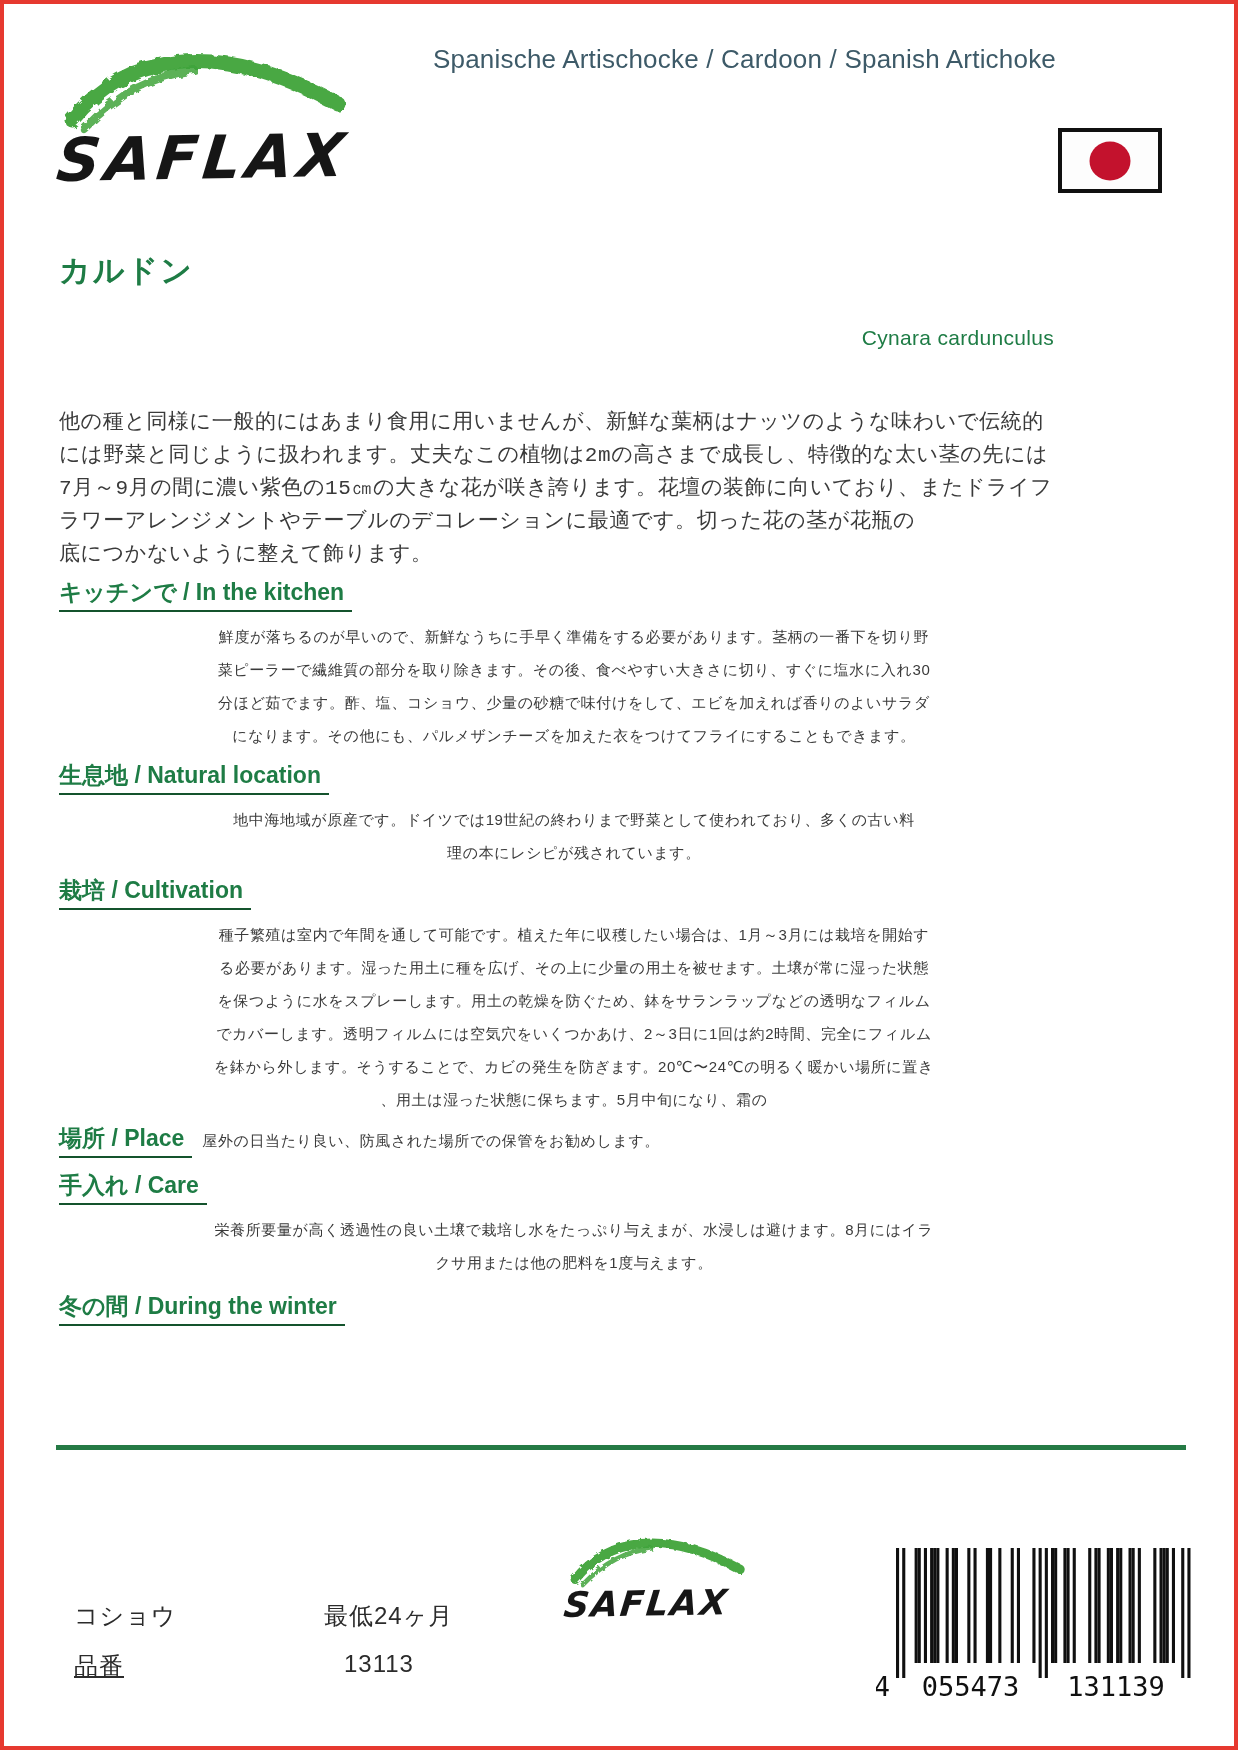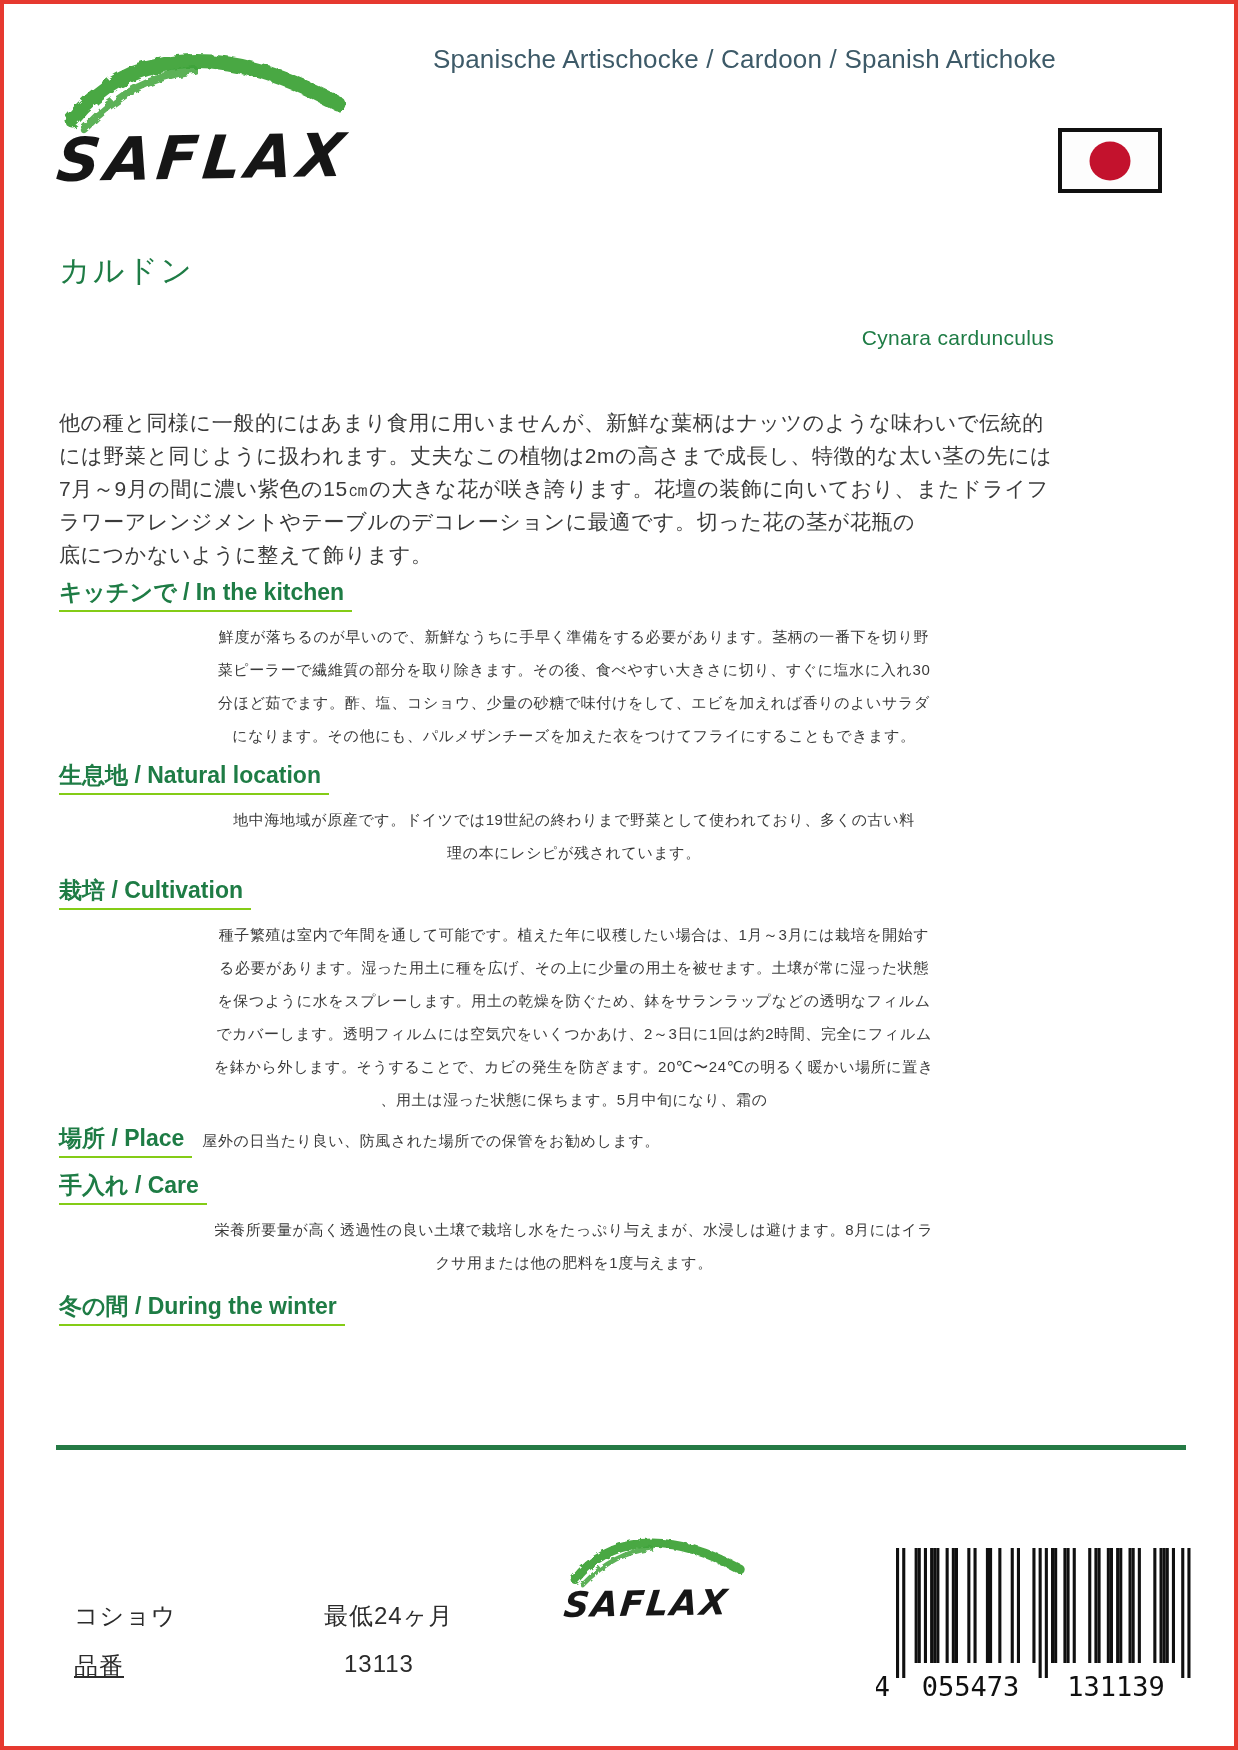"カルドン" .title-jp { font-weight: normal -> bold }
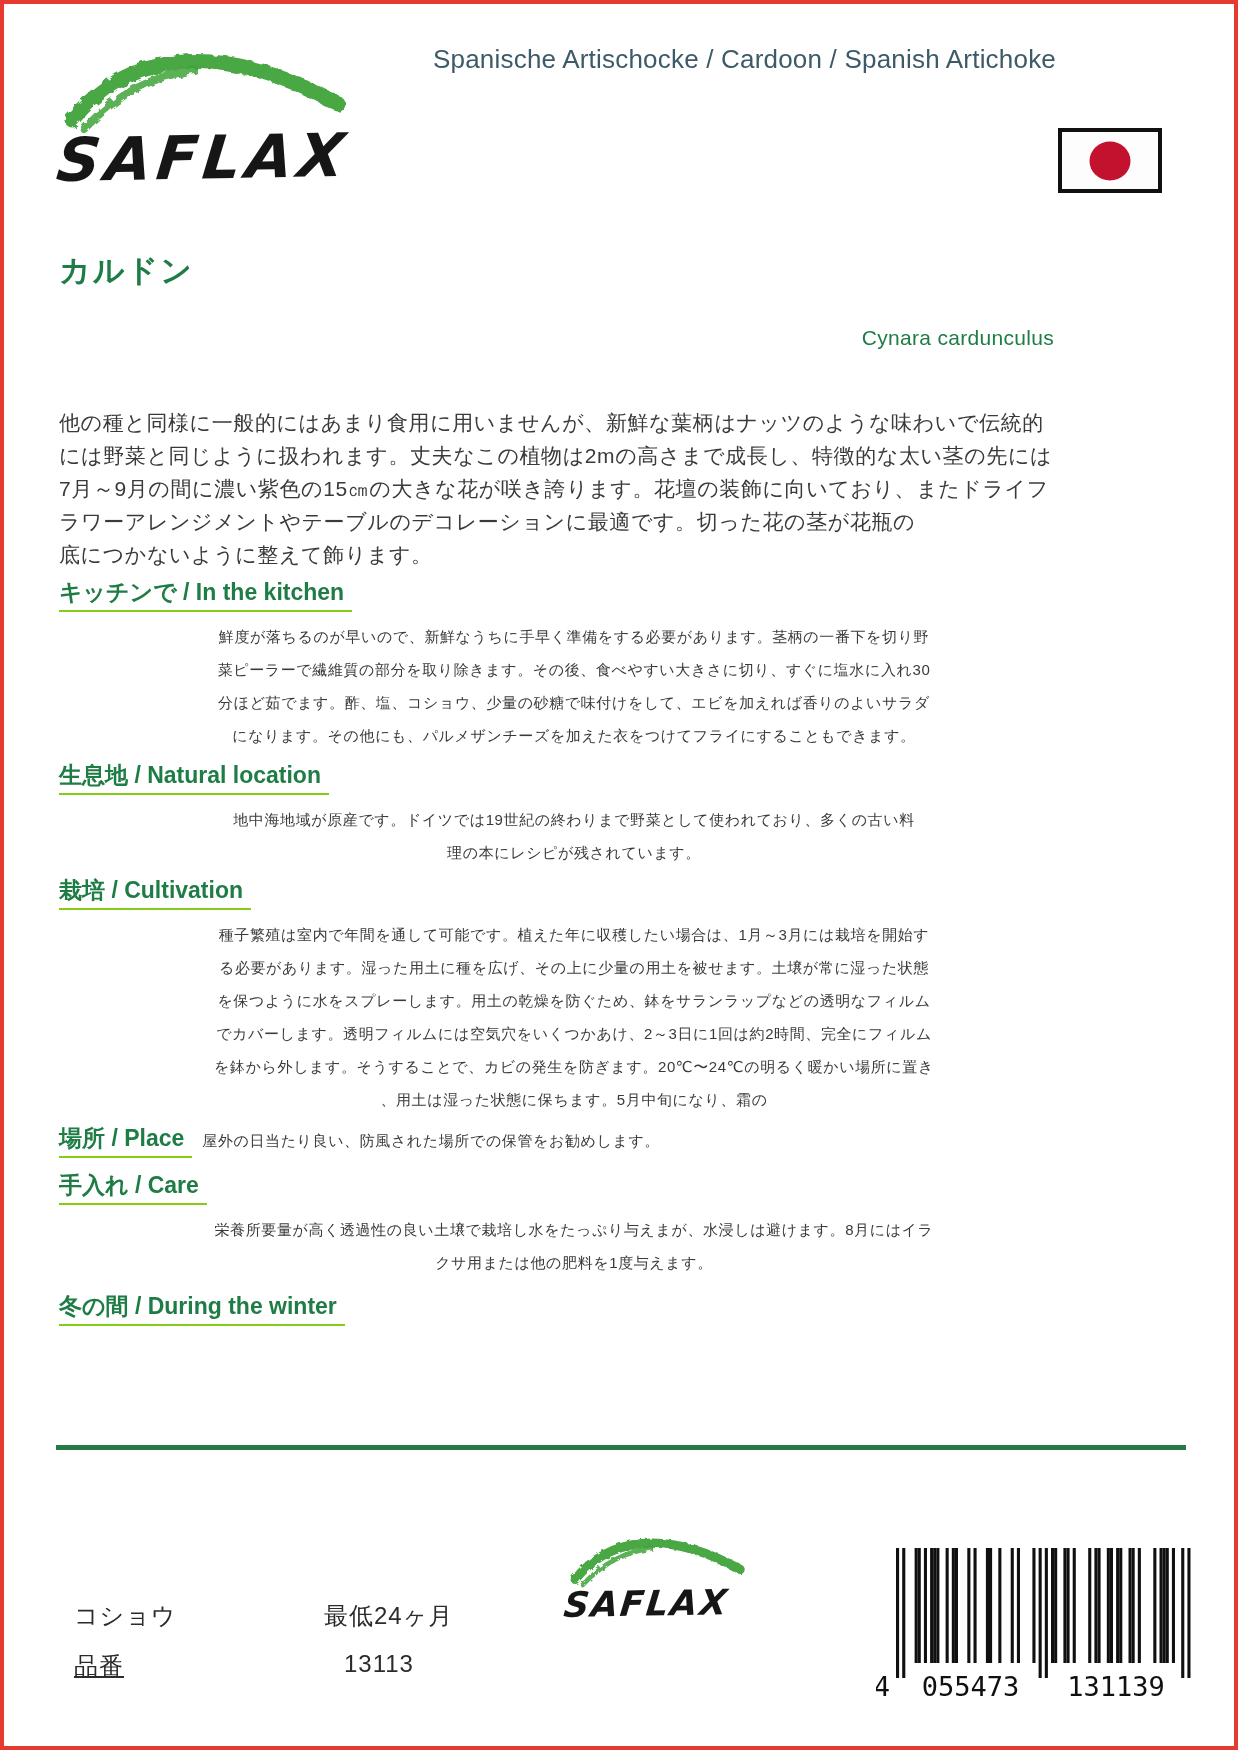"他の種と同様に一般的にはあまり食用に用いませんが、新鮮な葉柄はナッツのような味わ" .para { font-family: none -> Liberation Mono, monospace }
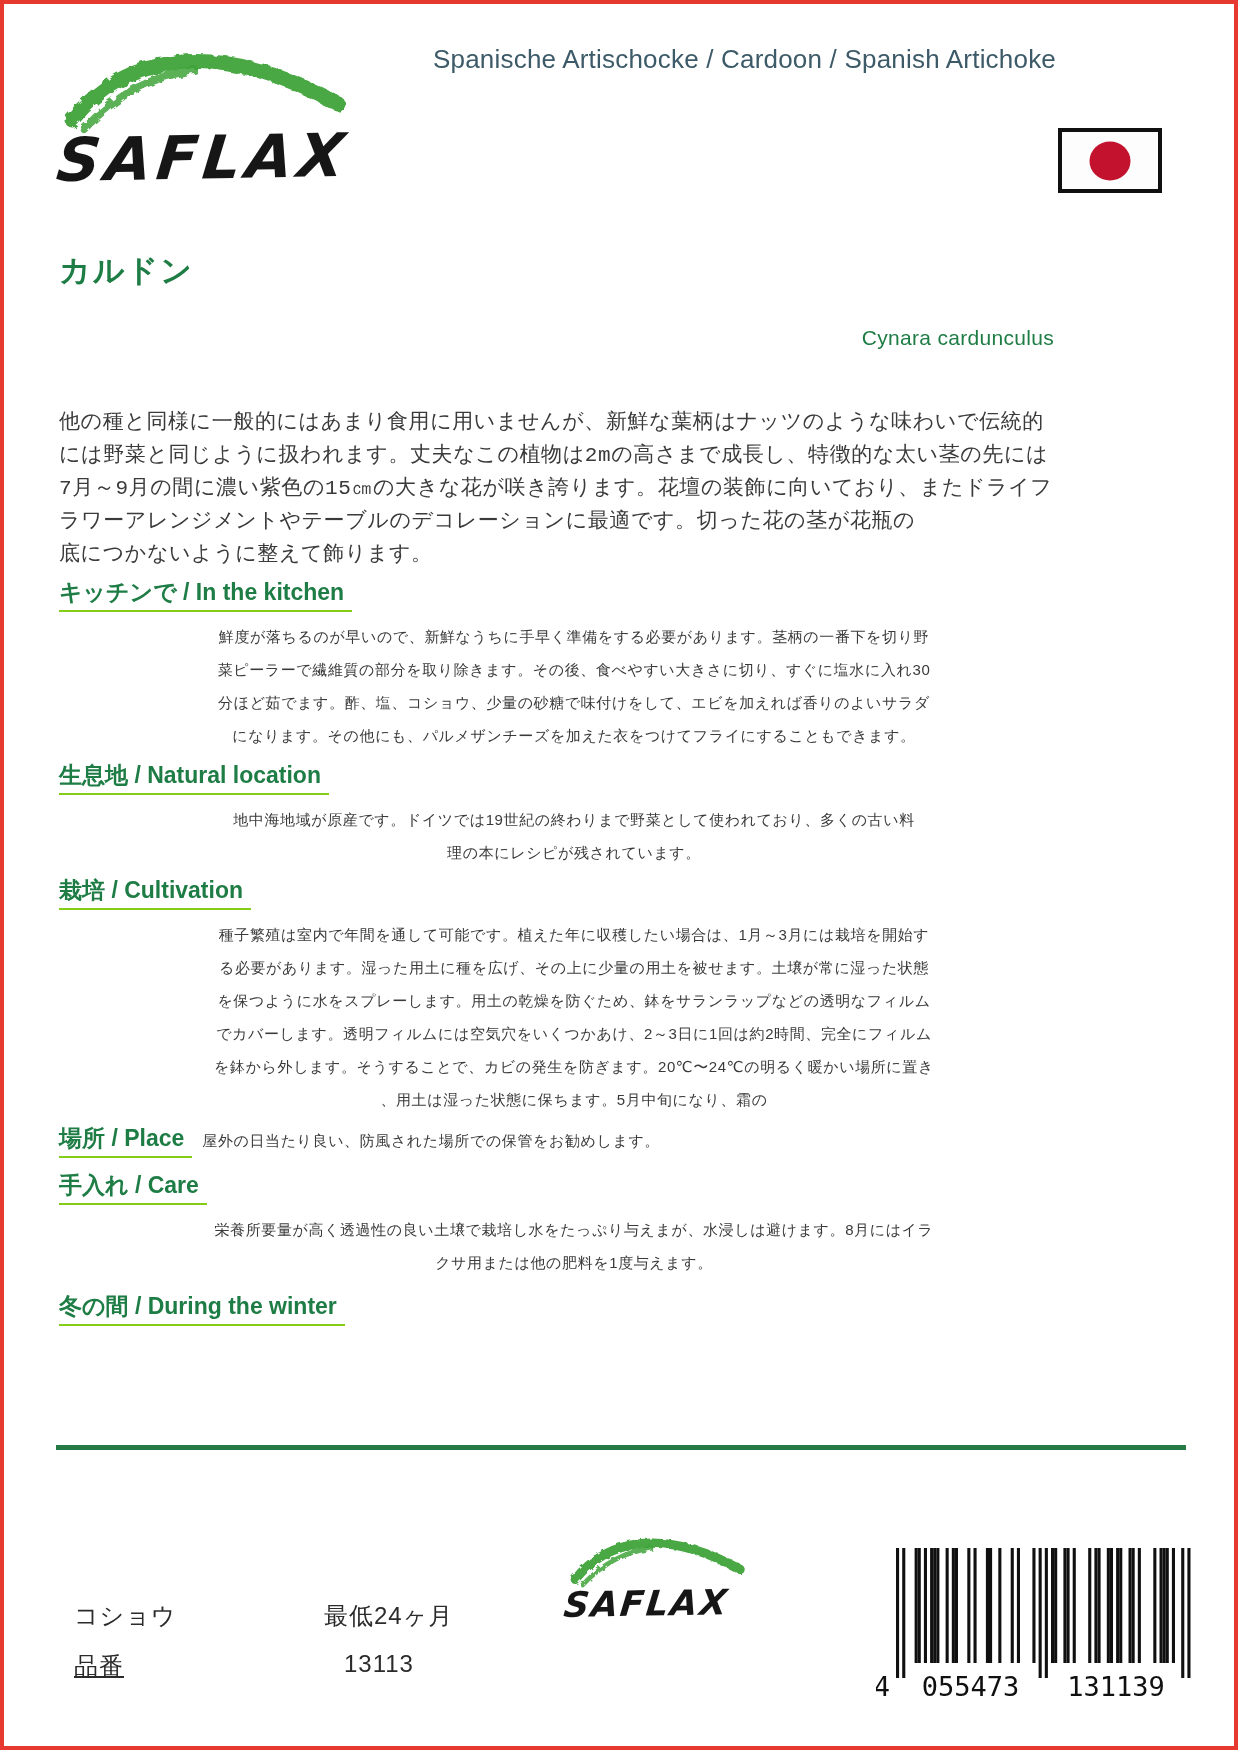"キッチンで / In the kitchen" .sec-heading { border-bottom: 2px solid #84cc16 -> 2px solid #14532d }
